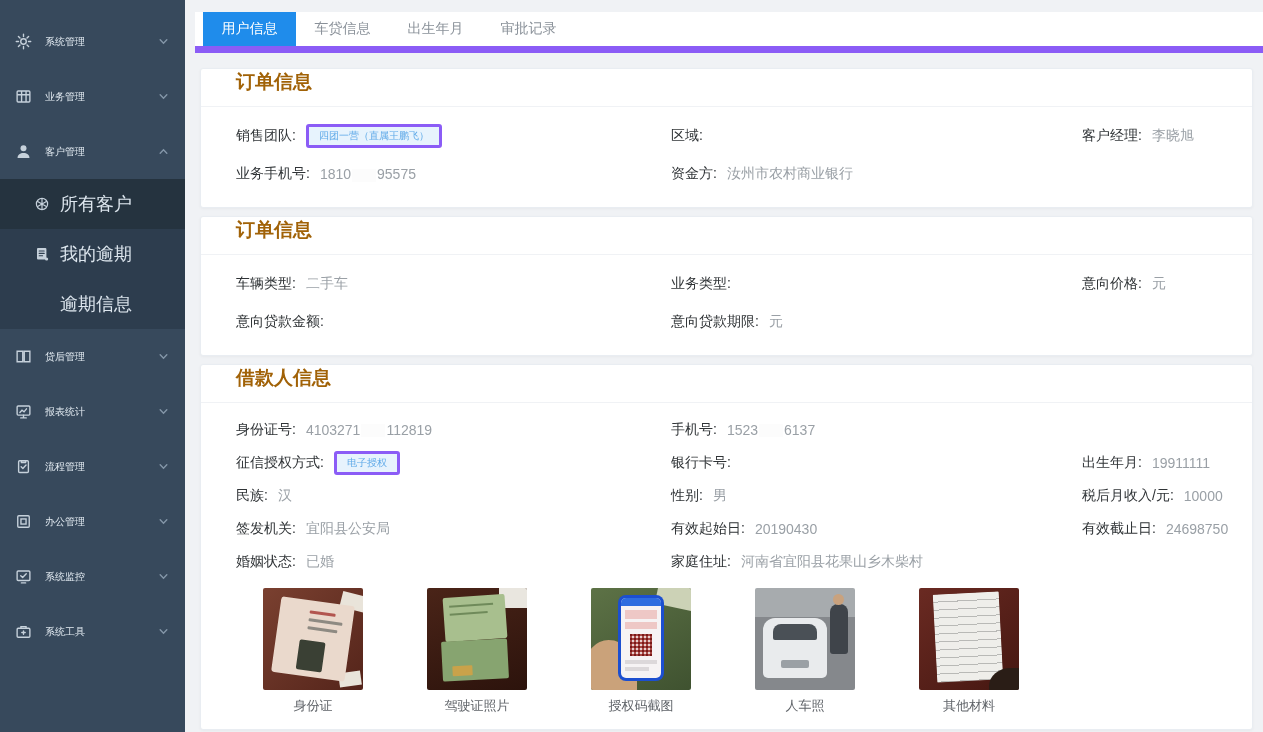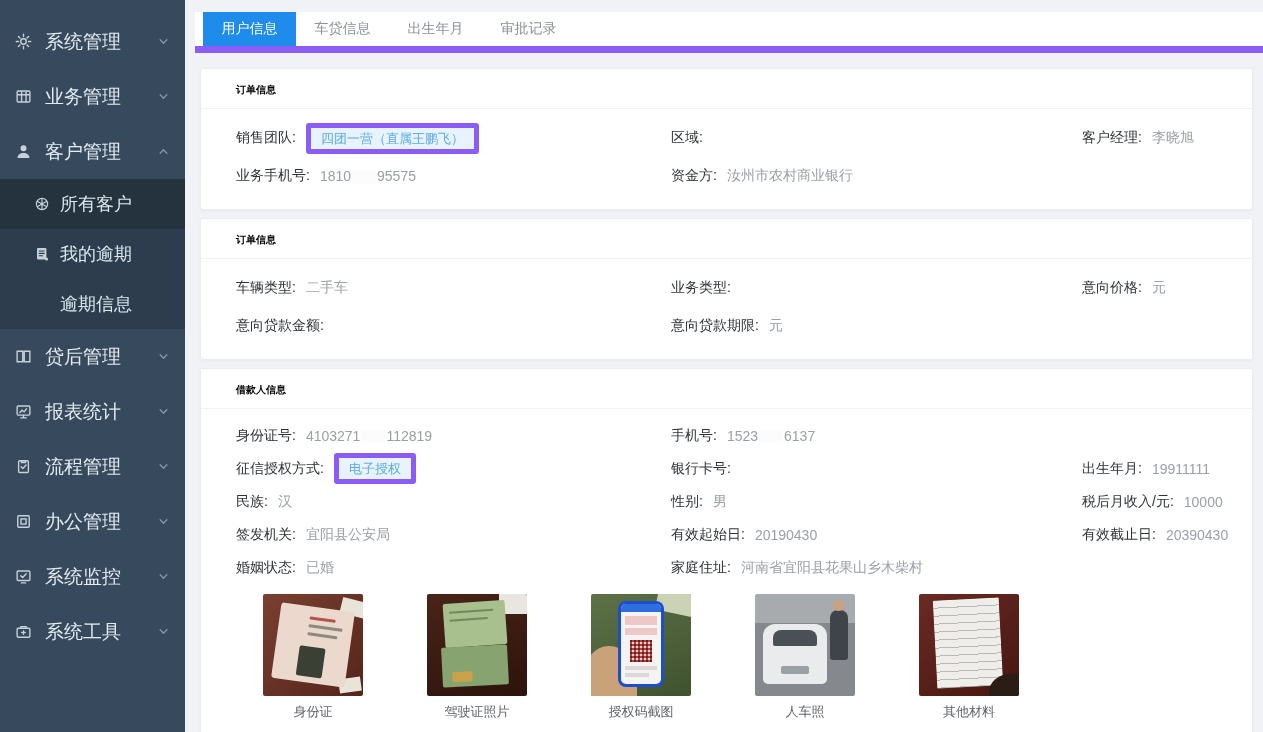"系统管理" .nav-item { font-size: 19px -> 10px }
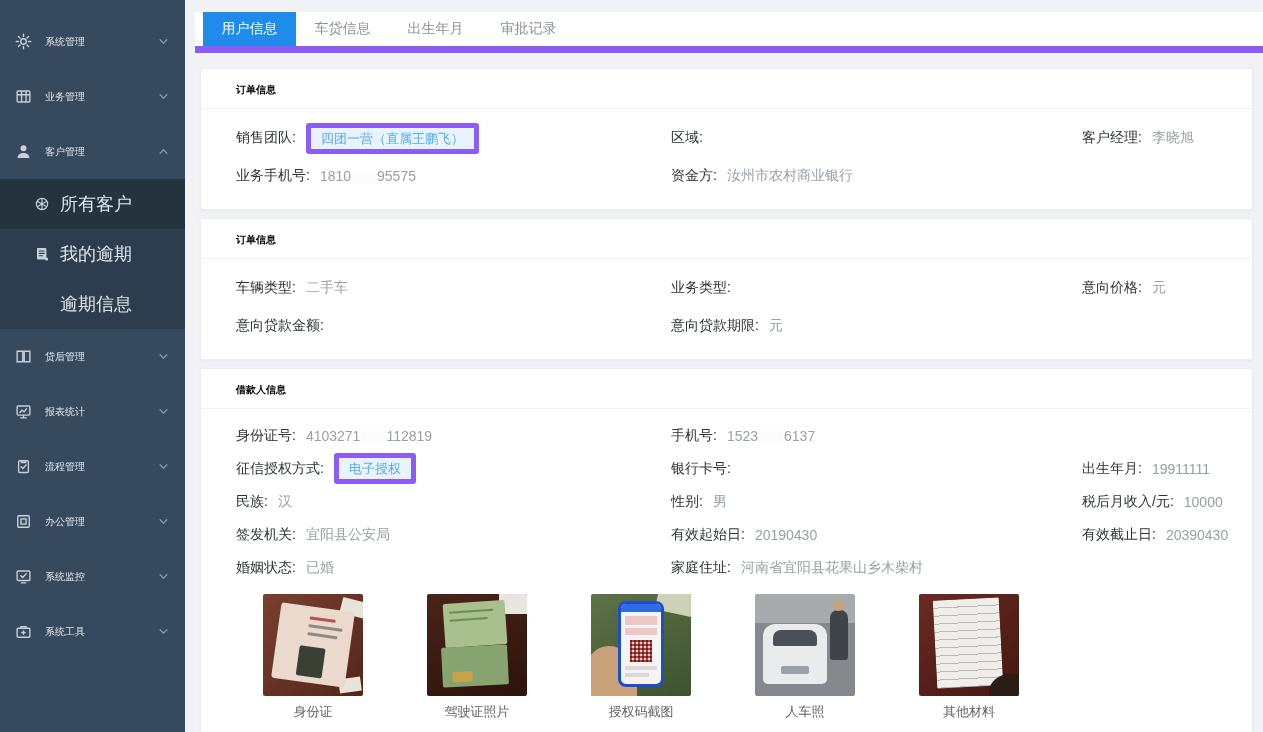"订单信息" .card-title { color: #000000 -> #a16207; font-size: 10px -> 19px; padding: 14px 35px 11px -> 0 35px 11px }
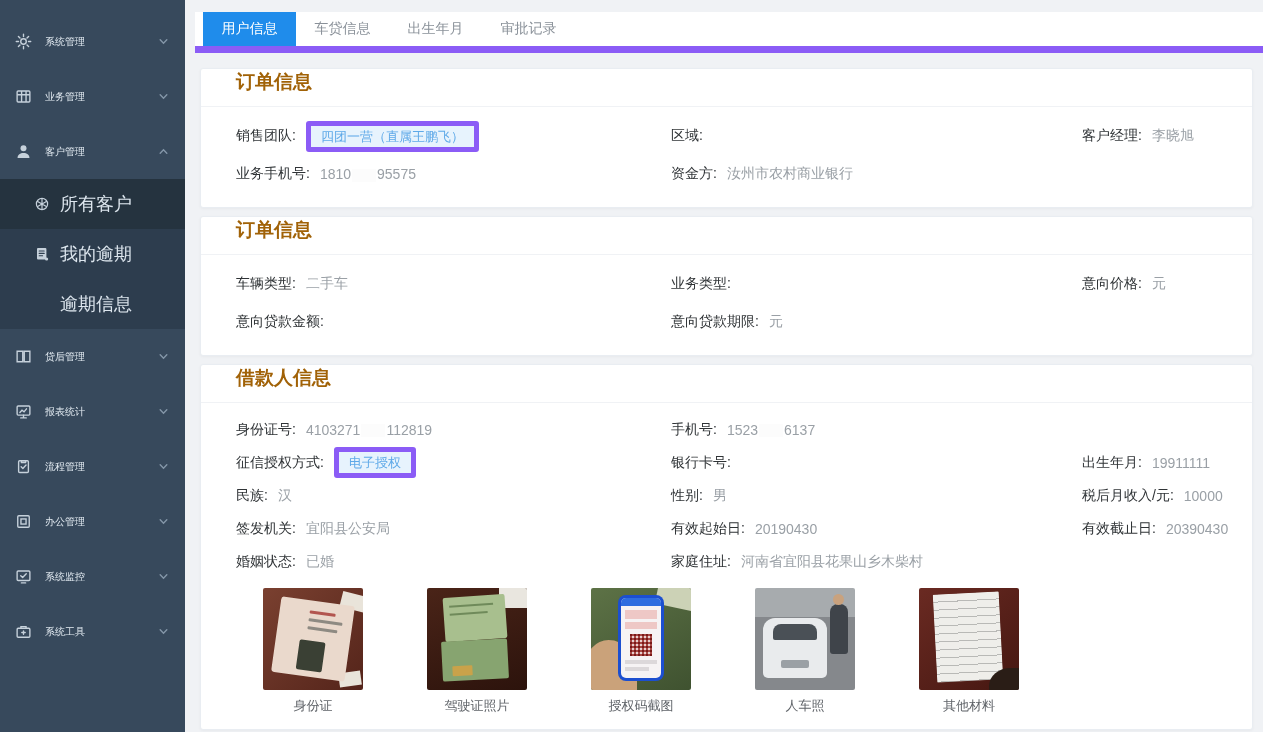"四团一营（直属王鹏飞）" .tag { border: 5px solid #8b5cf6 -> 3px solid #8b5cf6; font-size: 13px -> 10px }
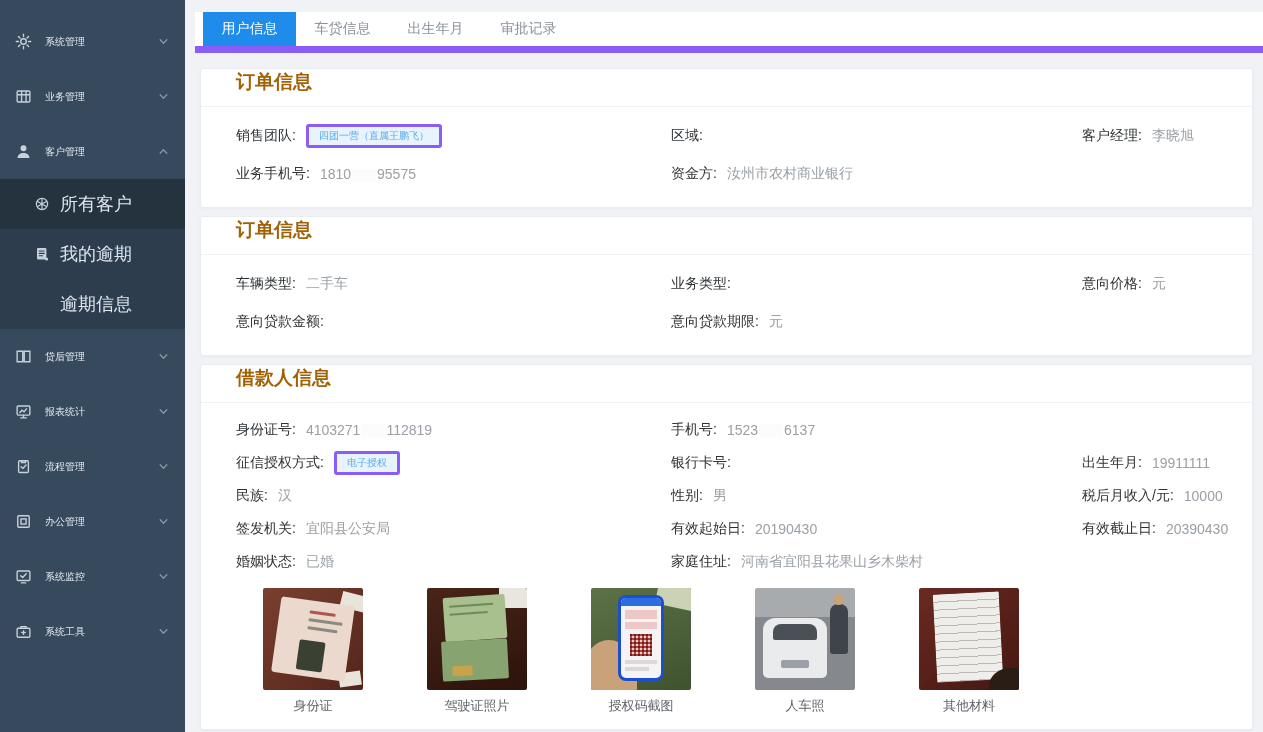"20390430" span.fvalue { text: 20390430 -> 24698750 }
